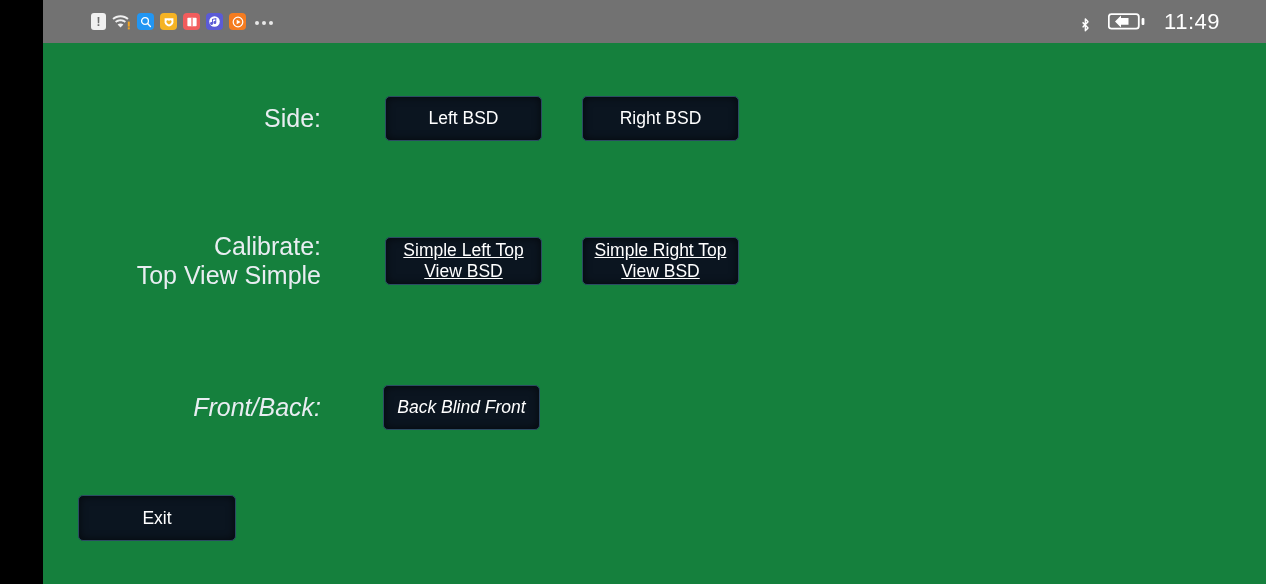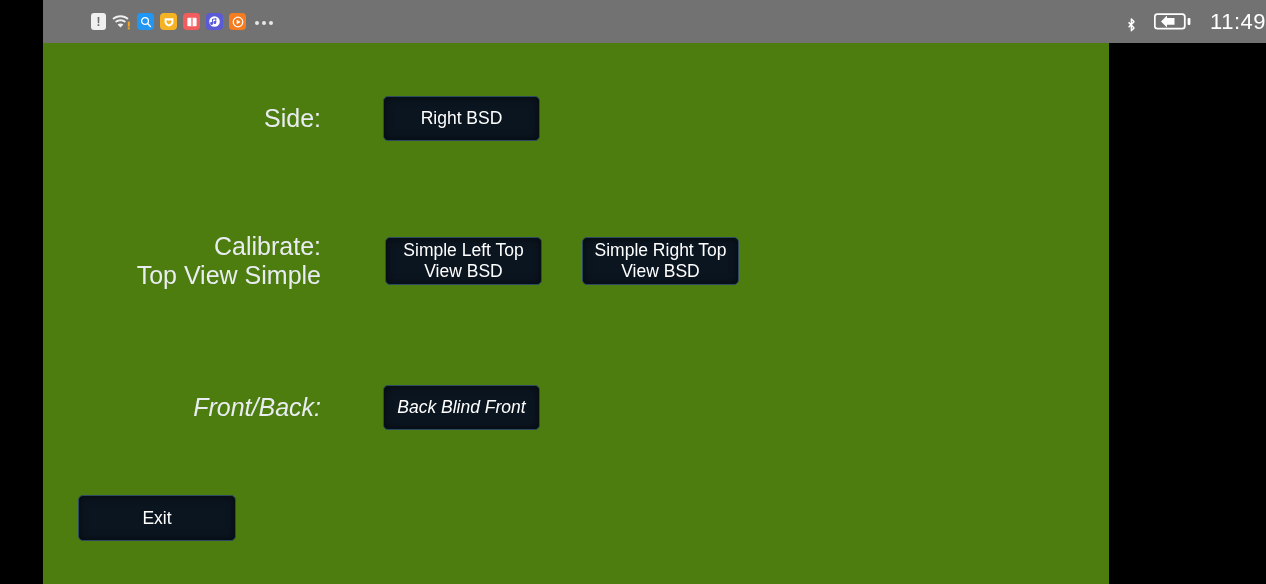"11:49" #status-right { padding-right: none -> 46px }
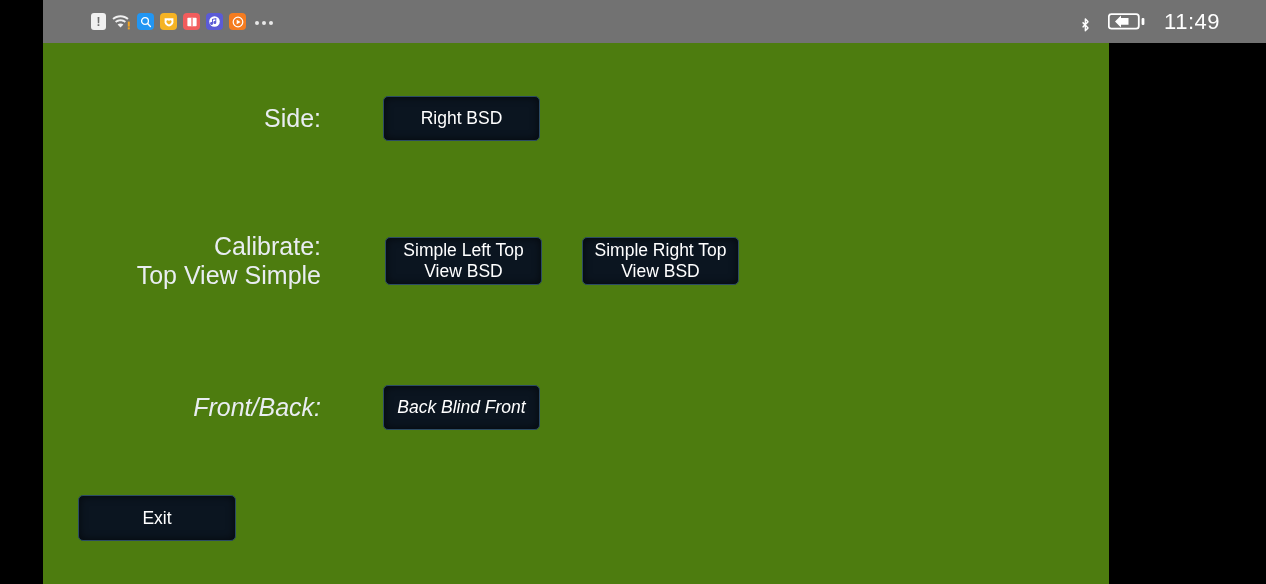"Side:" #content { background: #4d7c0f -> #15803d; width: 1066px -> 1223px }
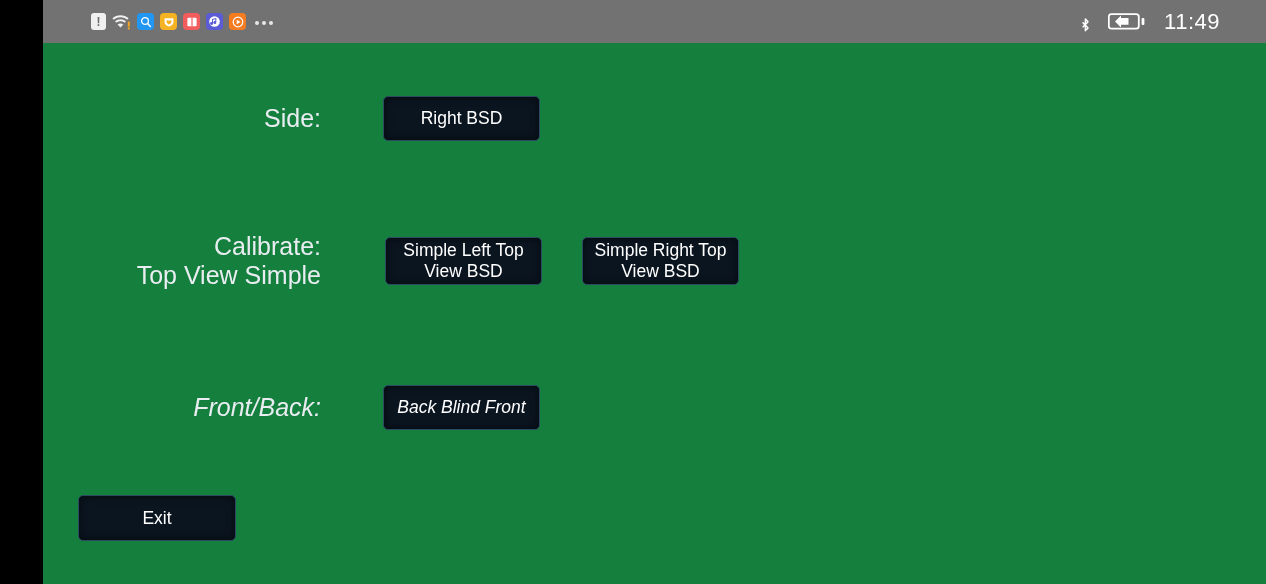"Left BSD" div.btn { html: none -> <div>Left BSD</div> }
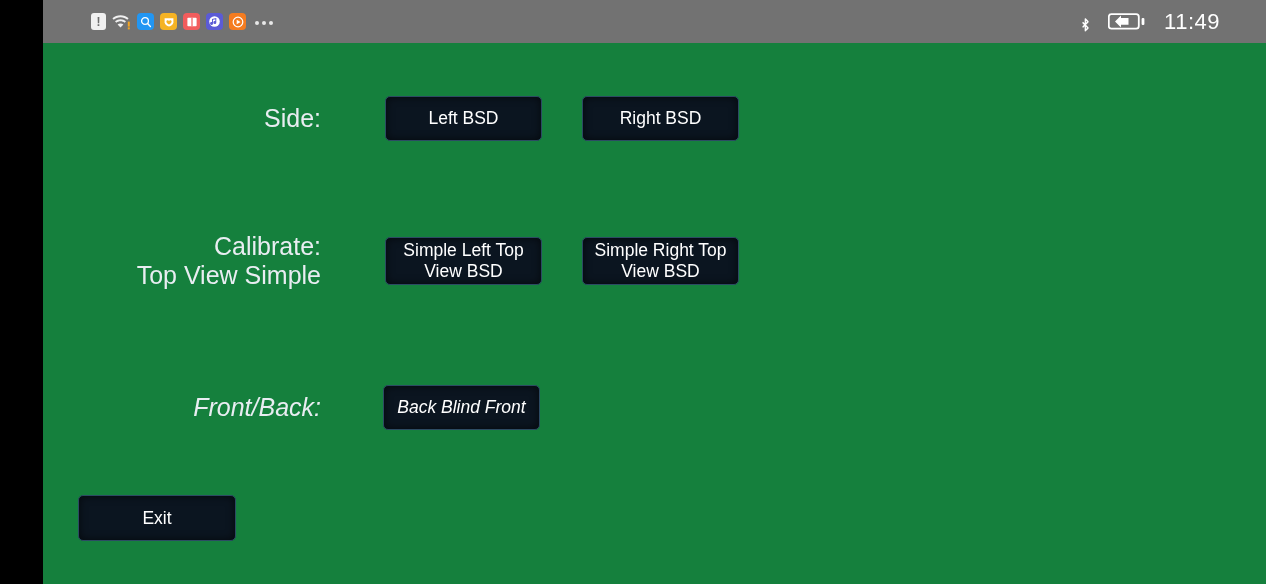"Simple Left Top" .btn-2line { text-decoration: none -> underline }
